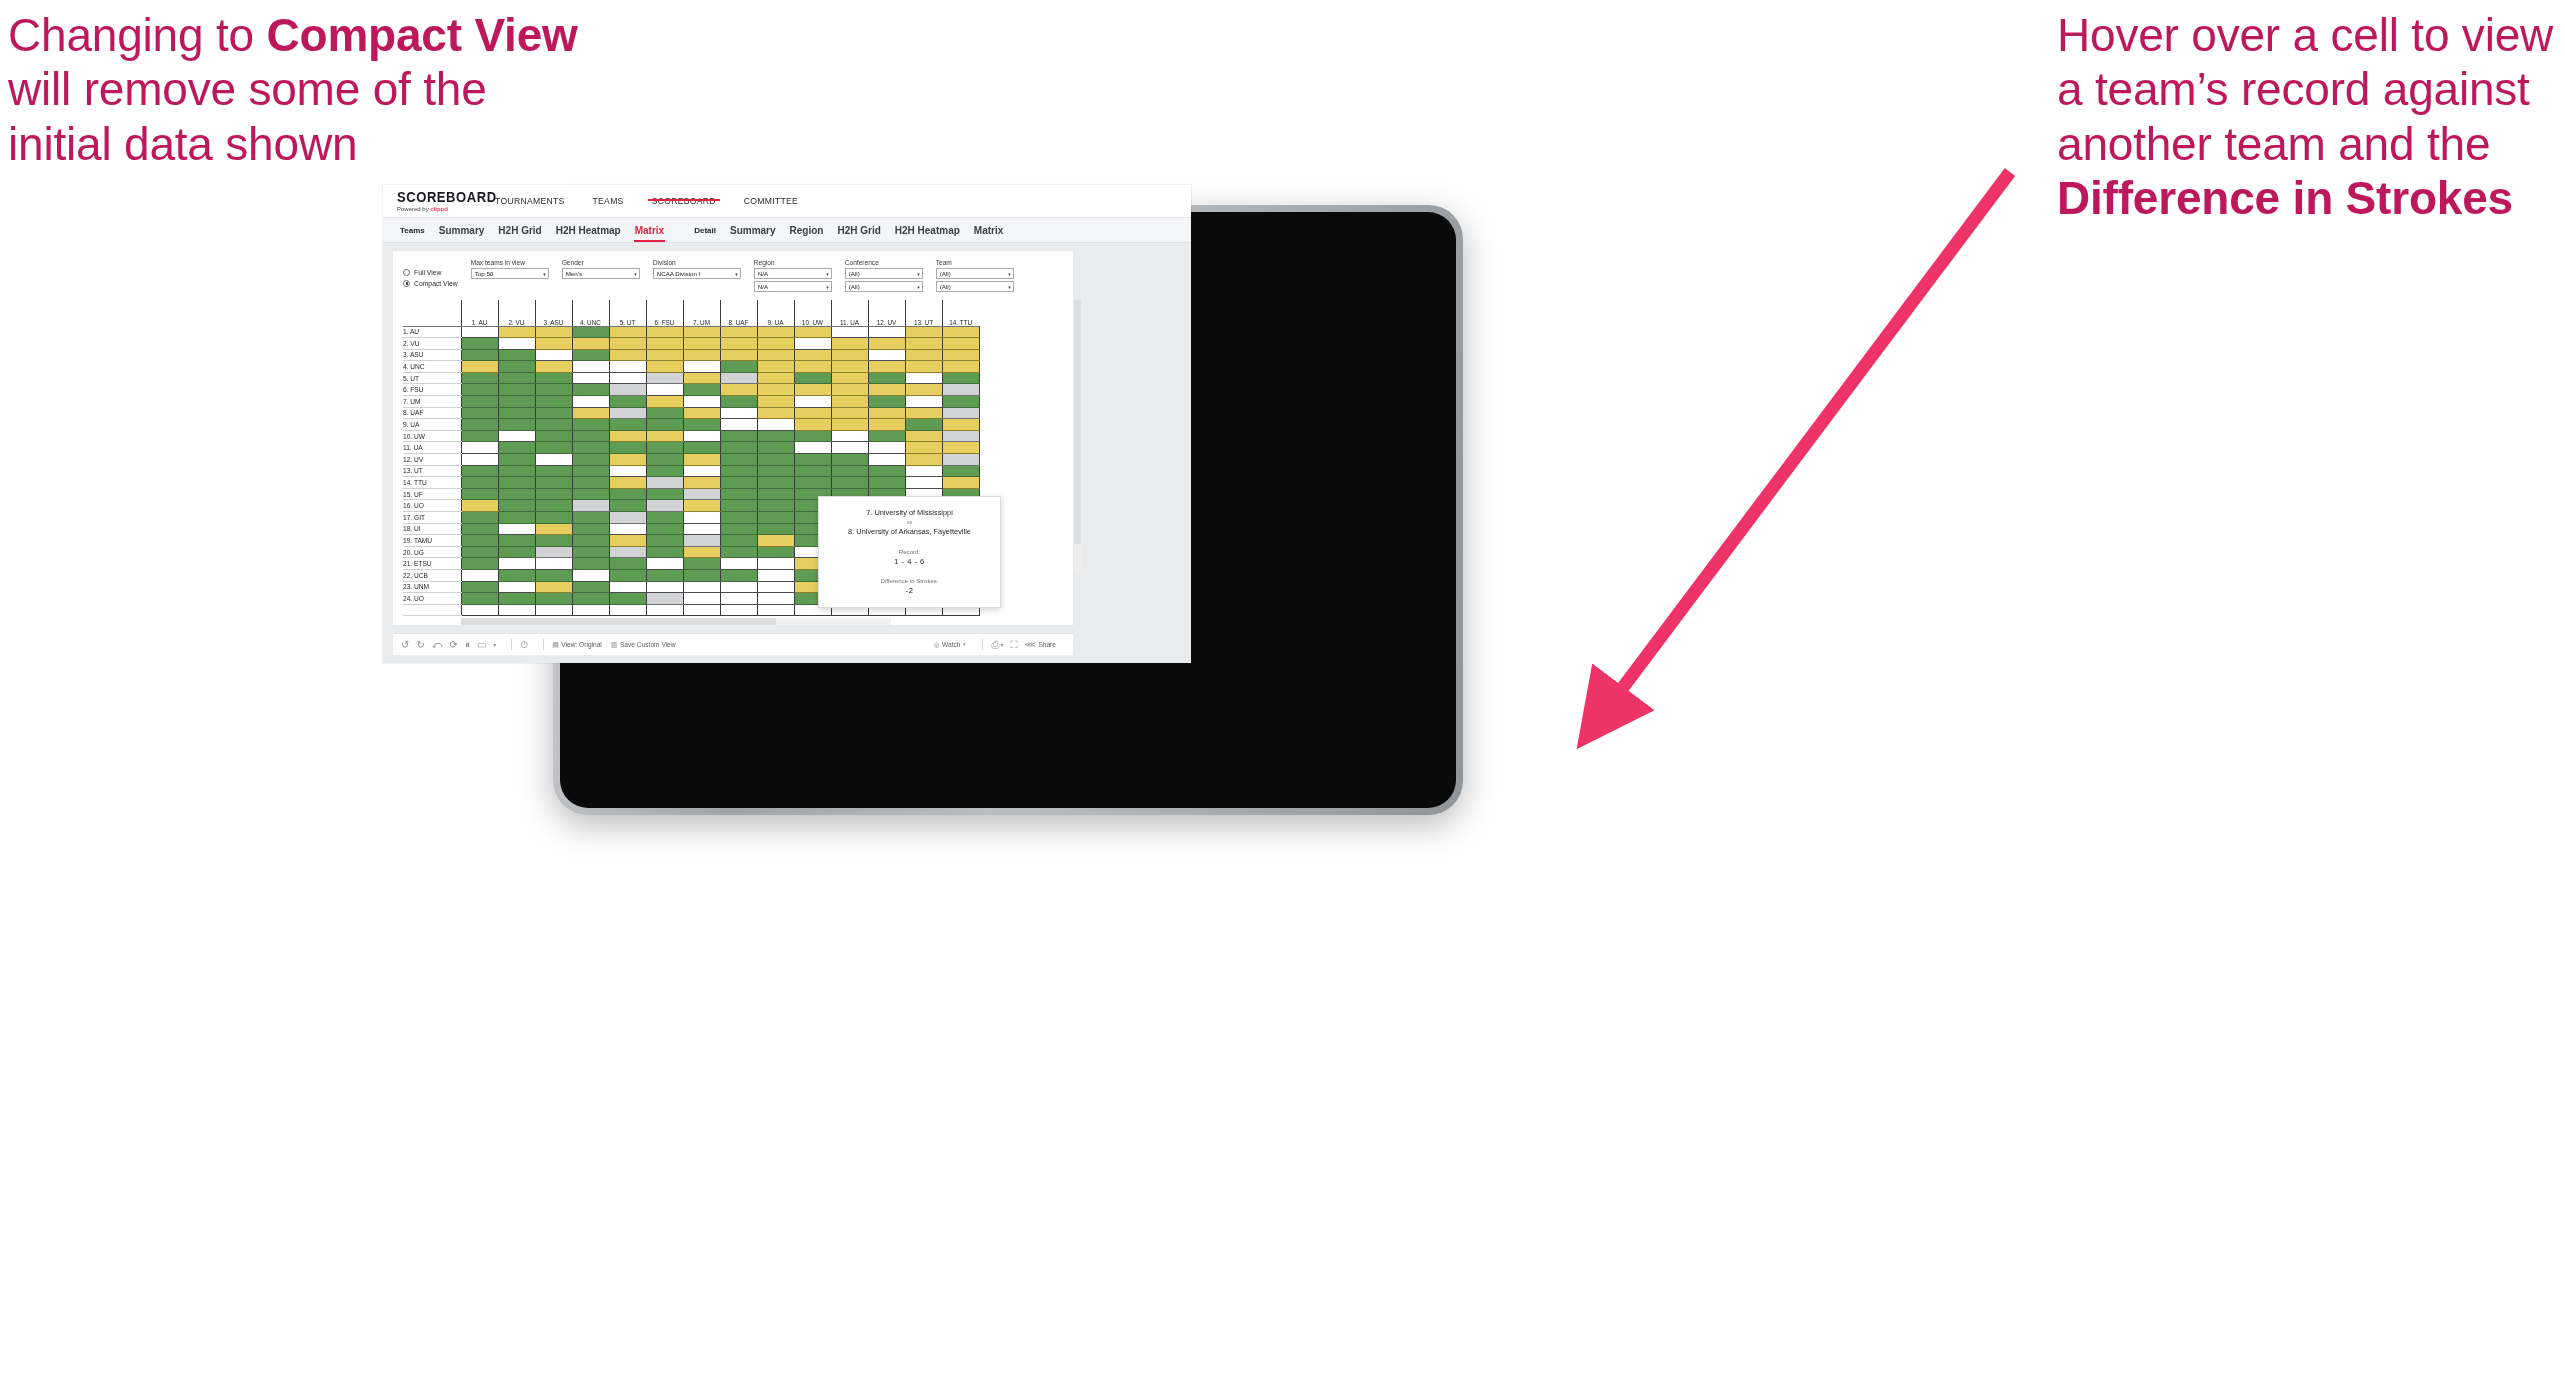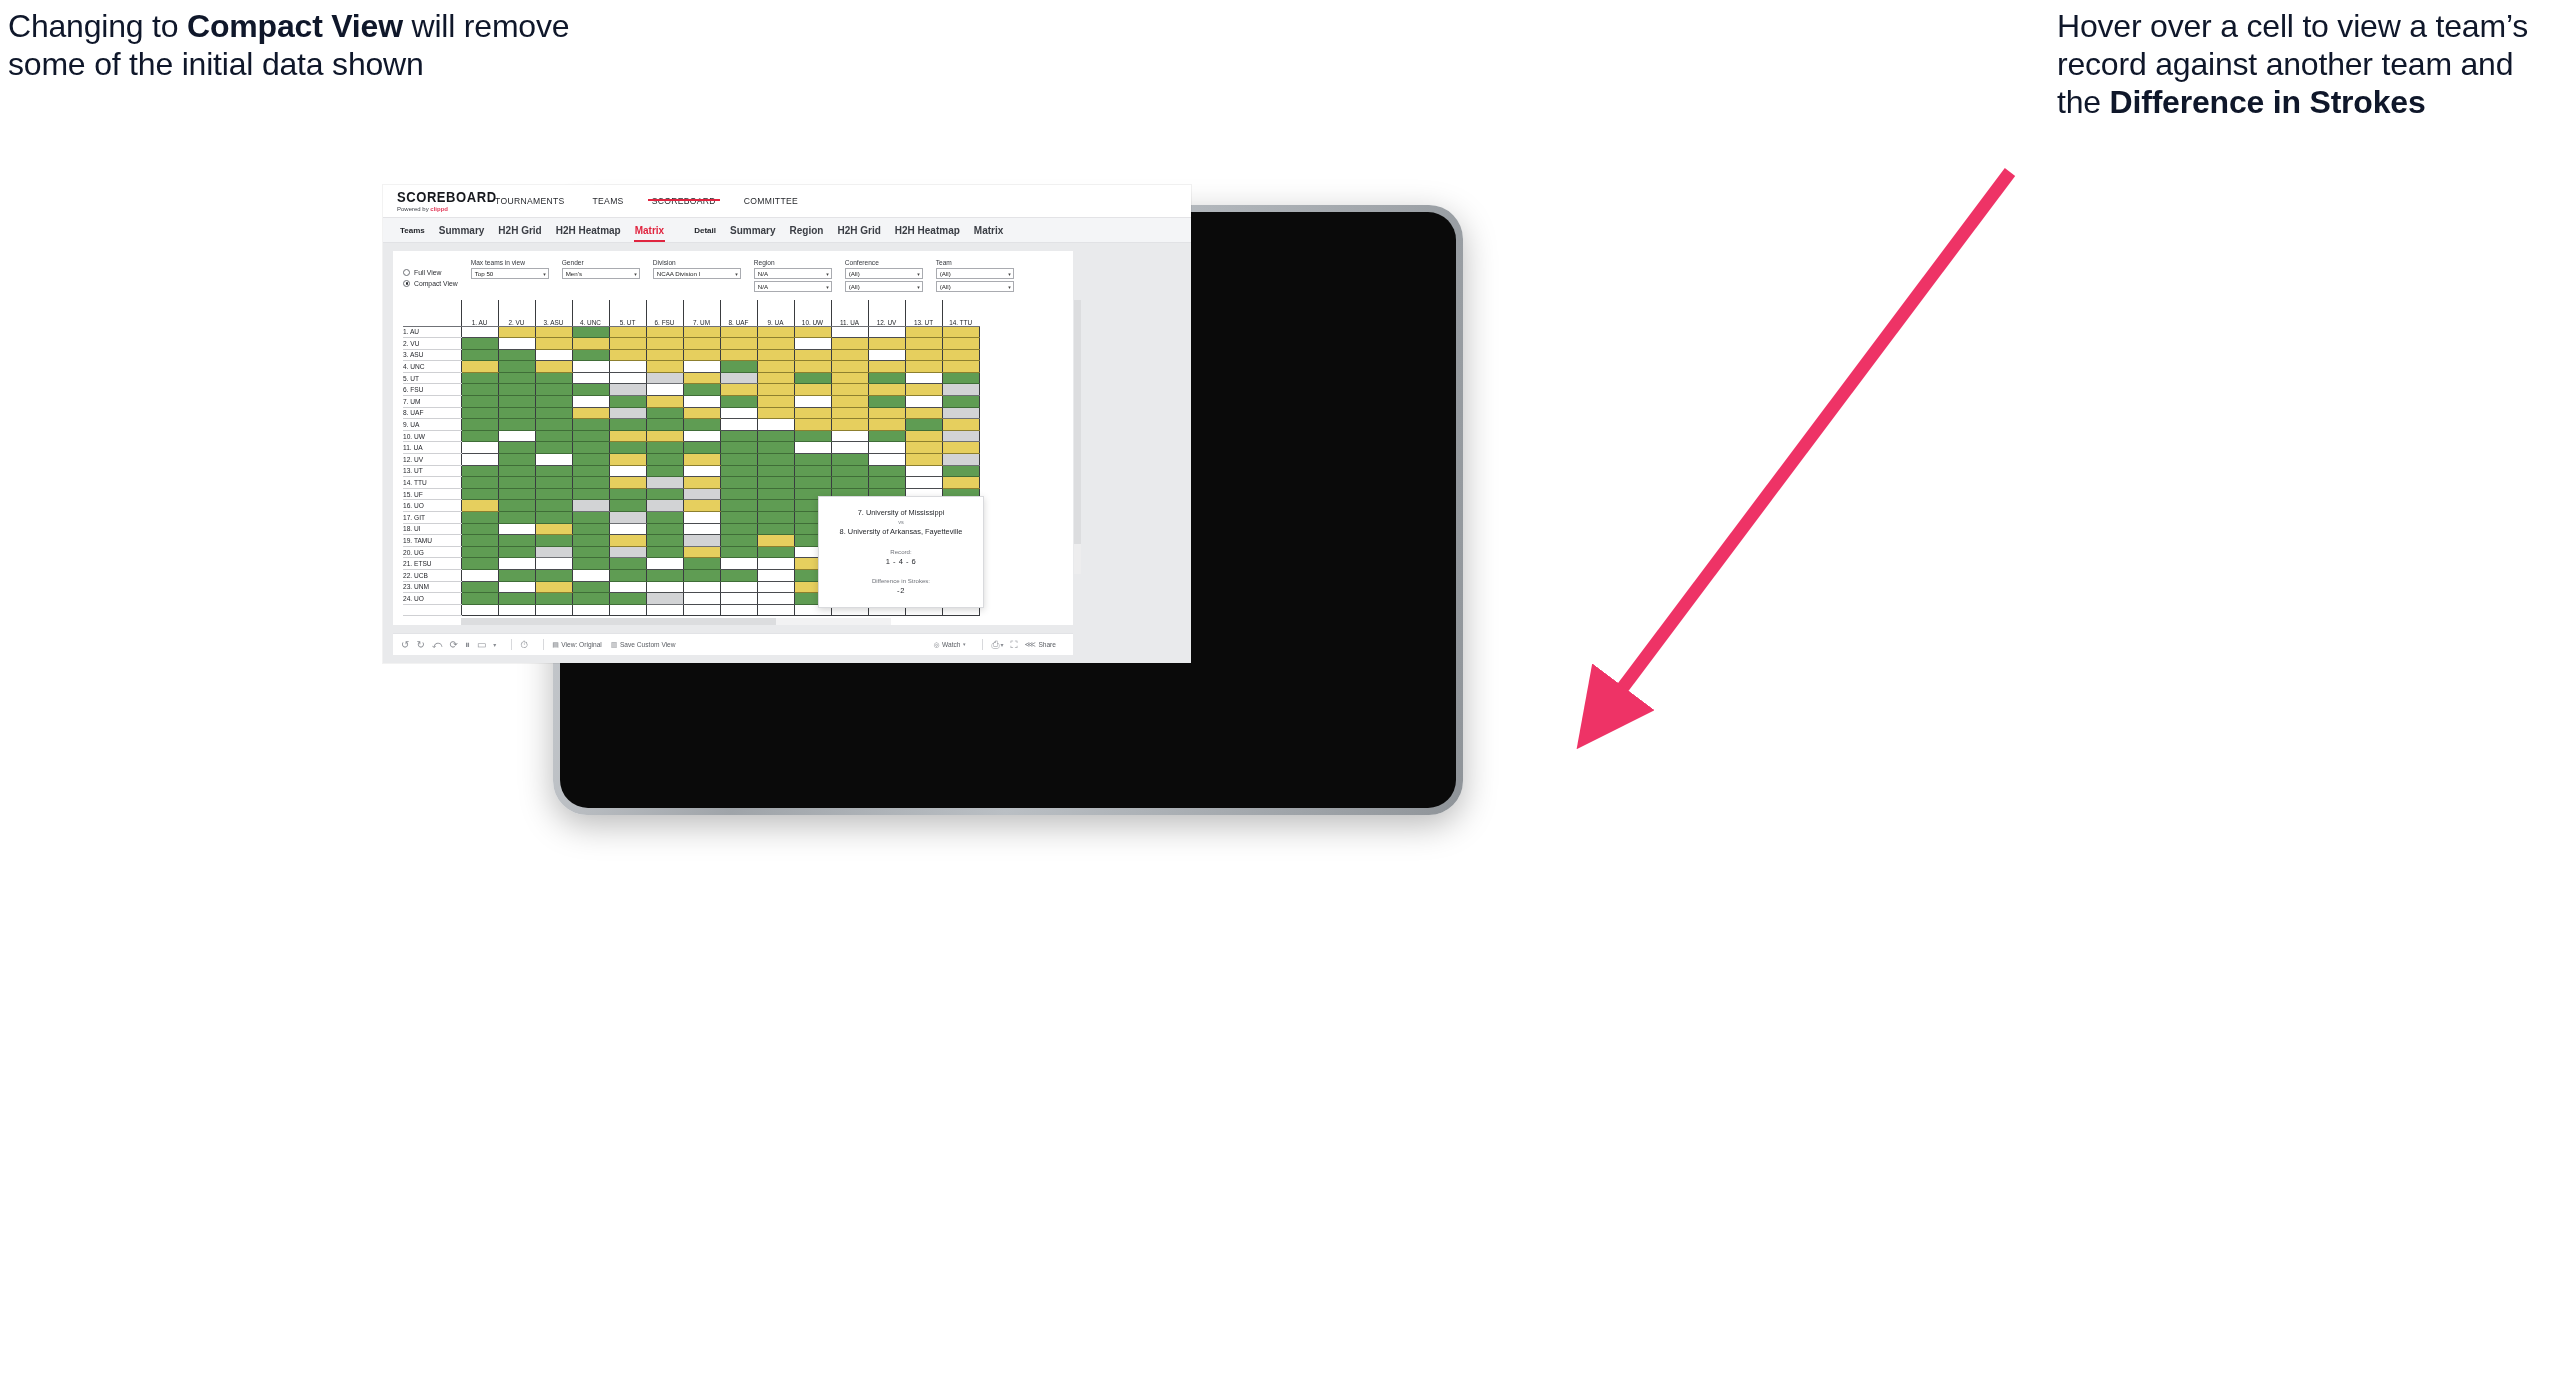"Changing to Compact View will" .annot { color: #0f172a -> #be185d; font-size: 32px -> 46px }
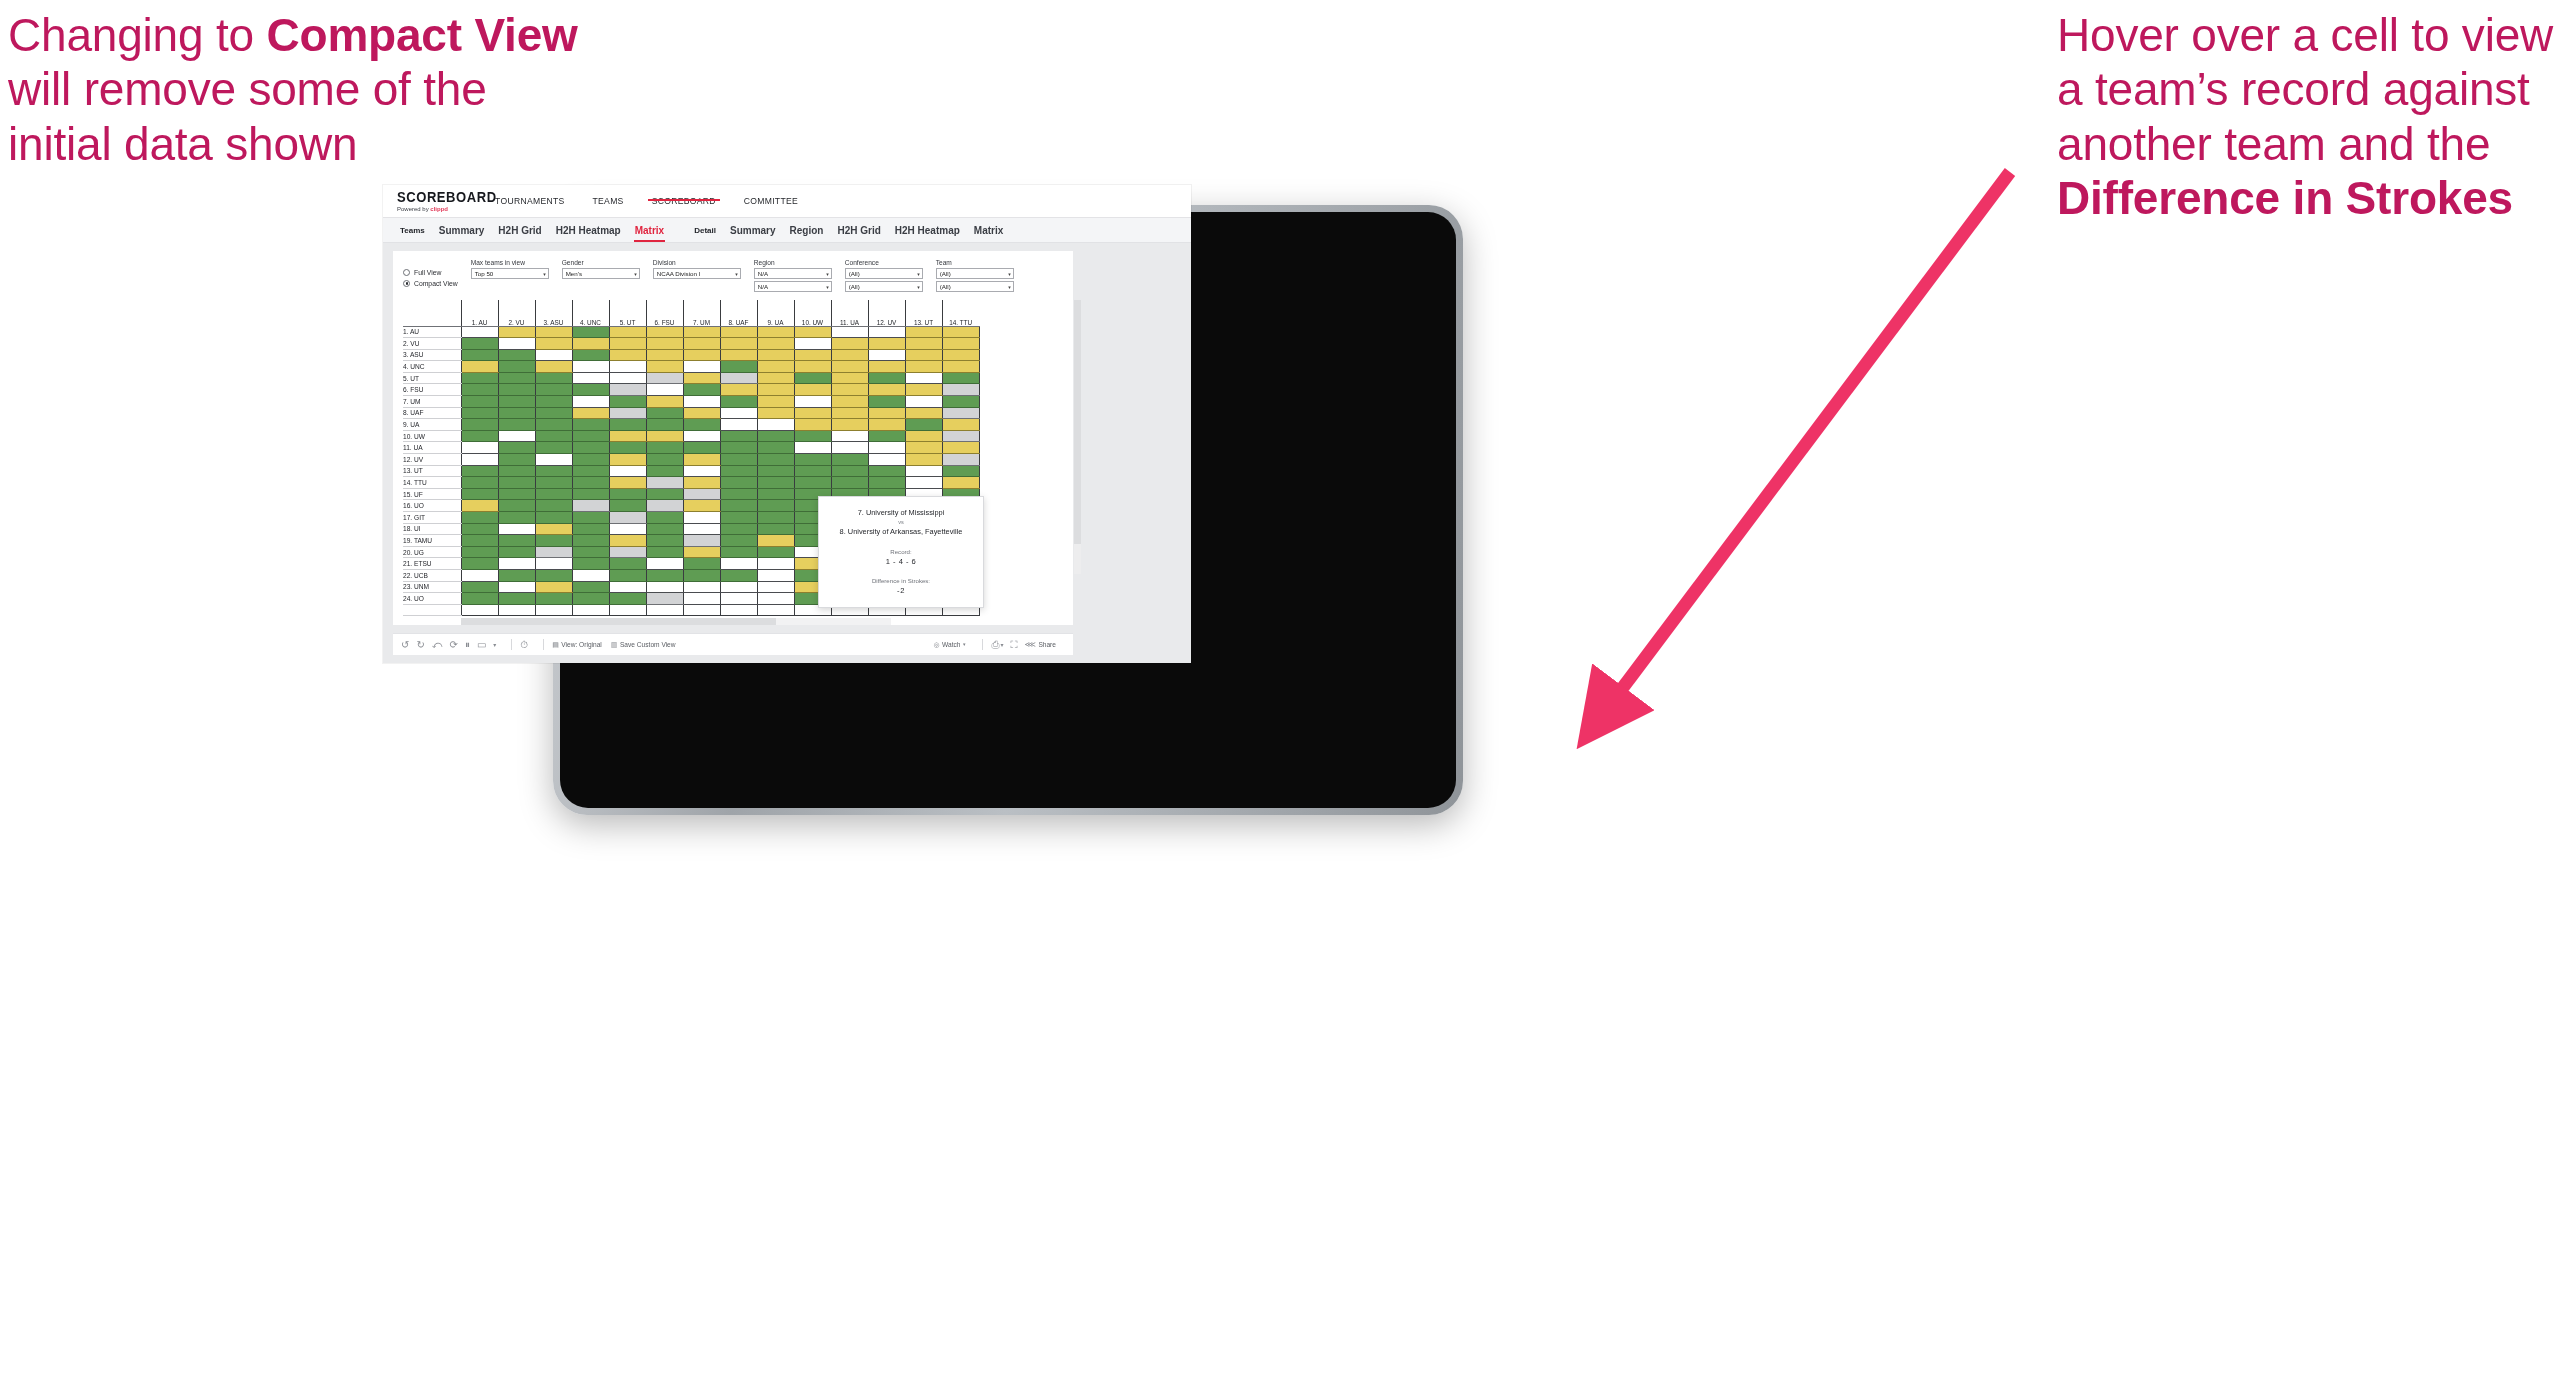"7. University of Mississippi" .tooltip { width: 166px -> 183px }
